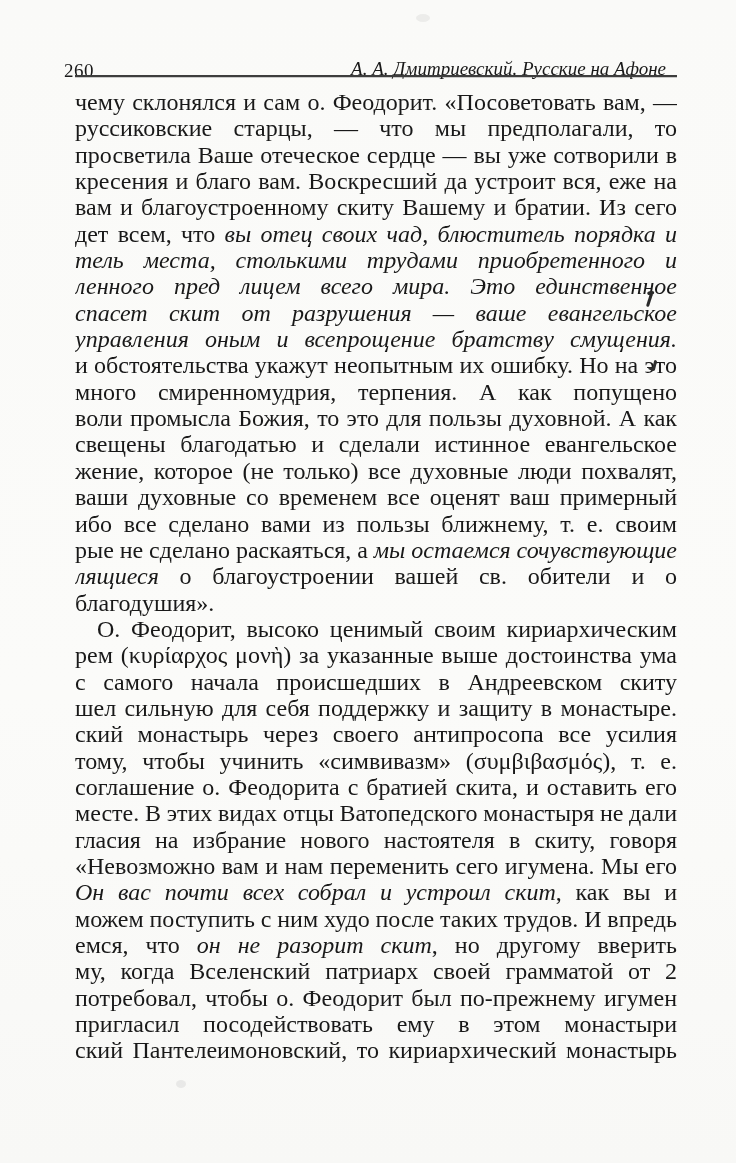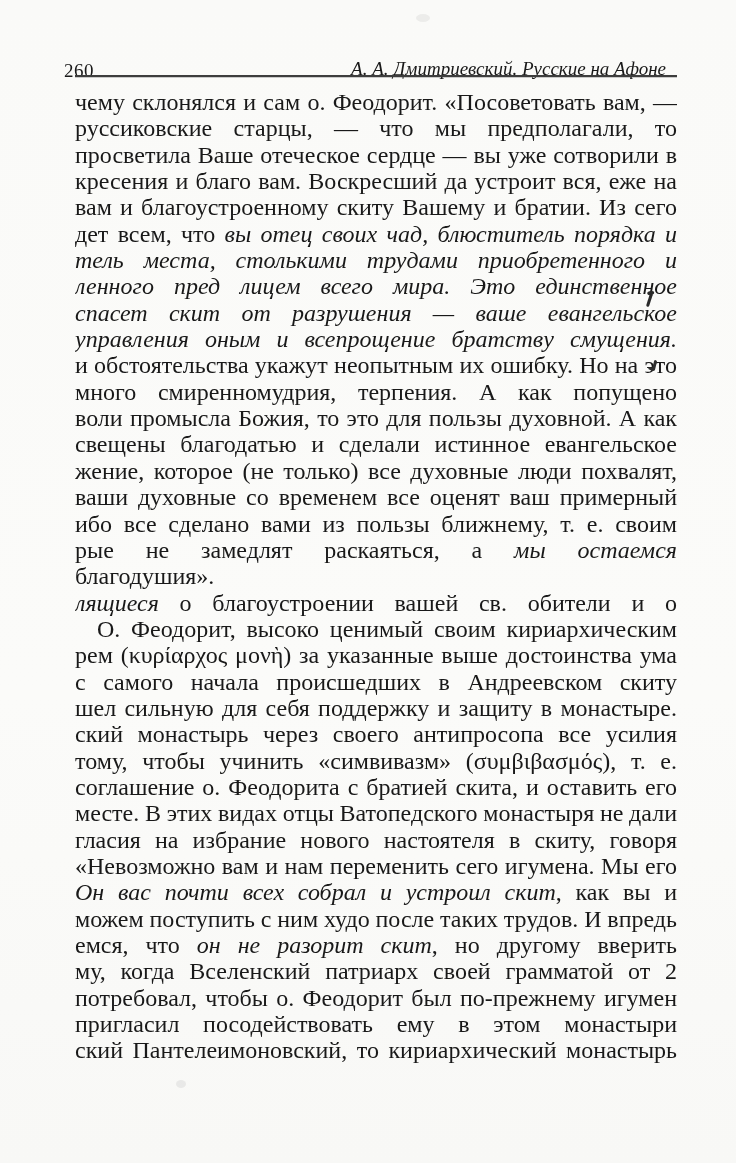"рые не замедлят раскаяться, а" span { text: замедлят -> сделано }
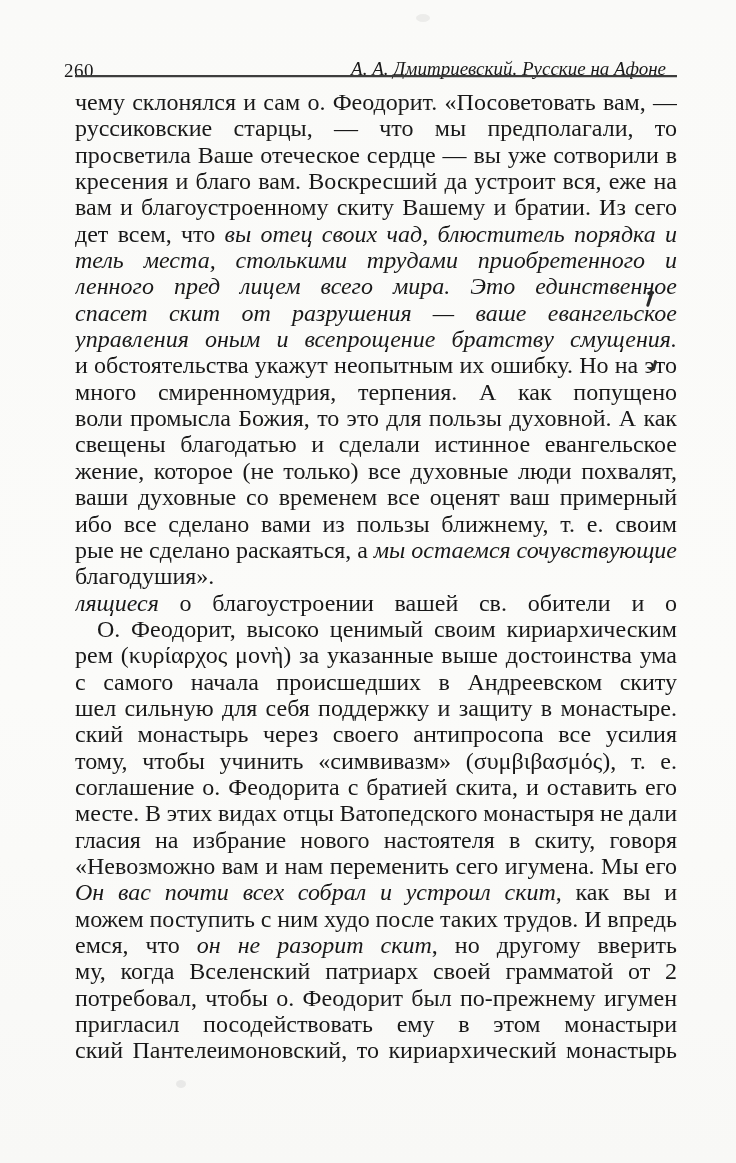"благодушия»." div.line { order: before "лящиеся о благоустроении вашей св." -> after "лящиеся о благоустроении вашей св." }
